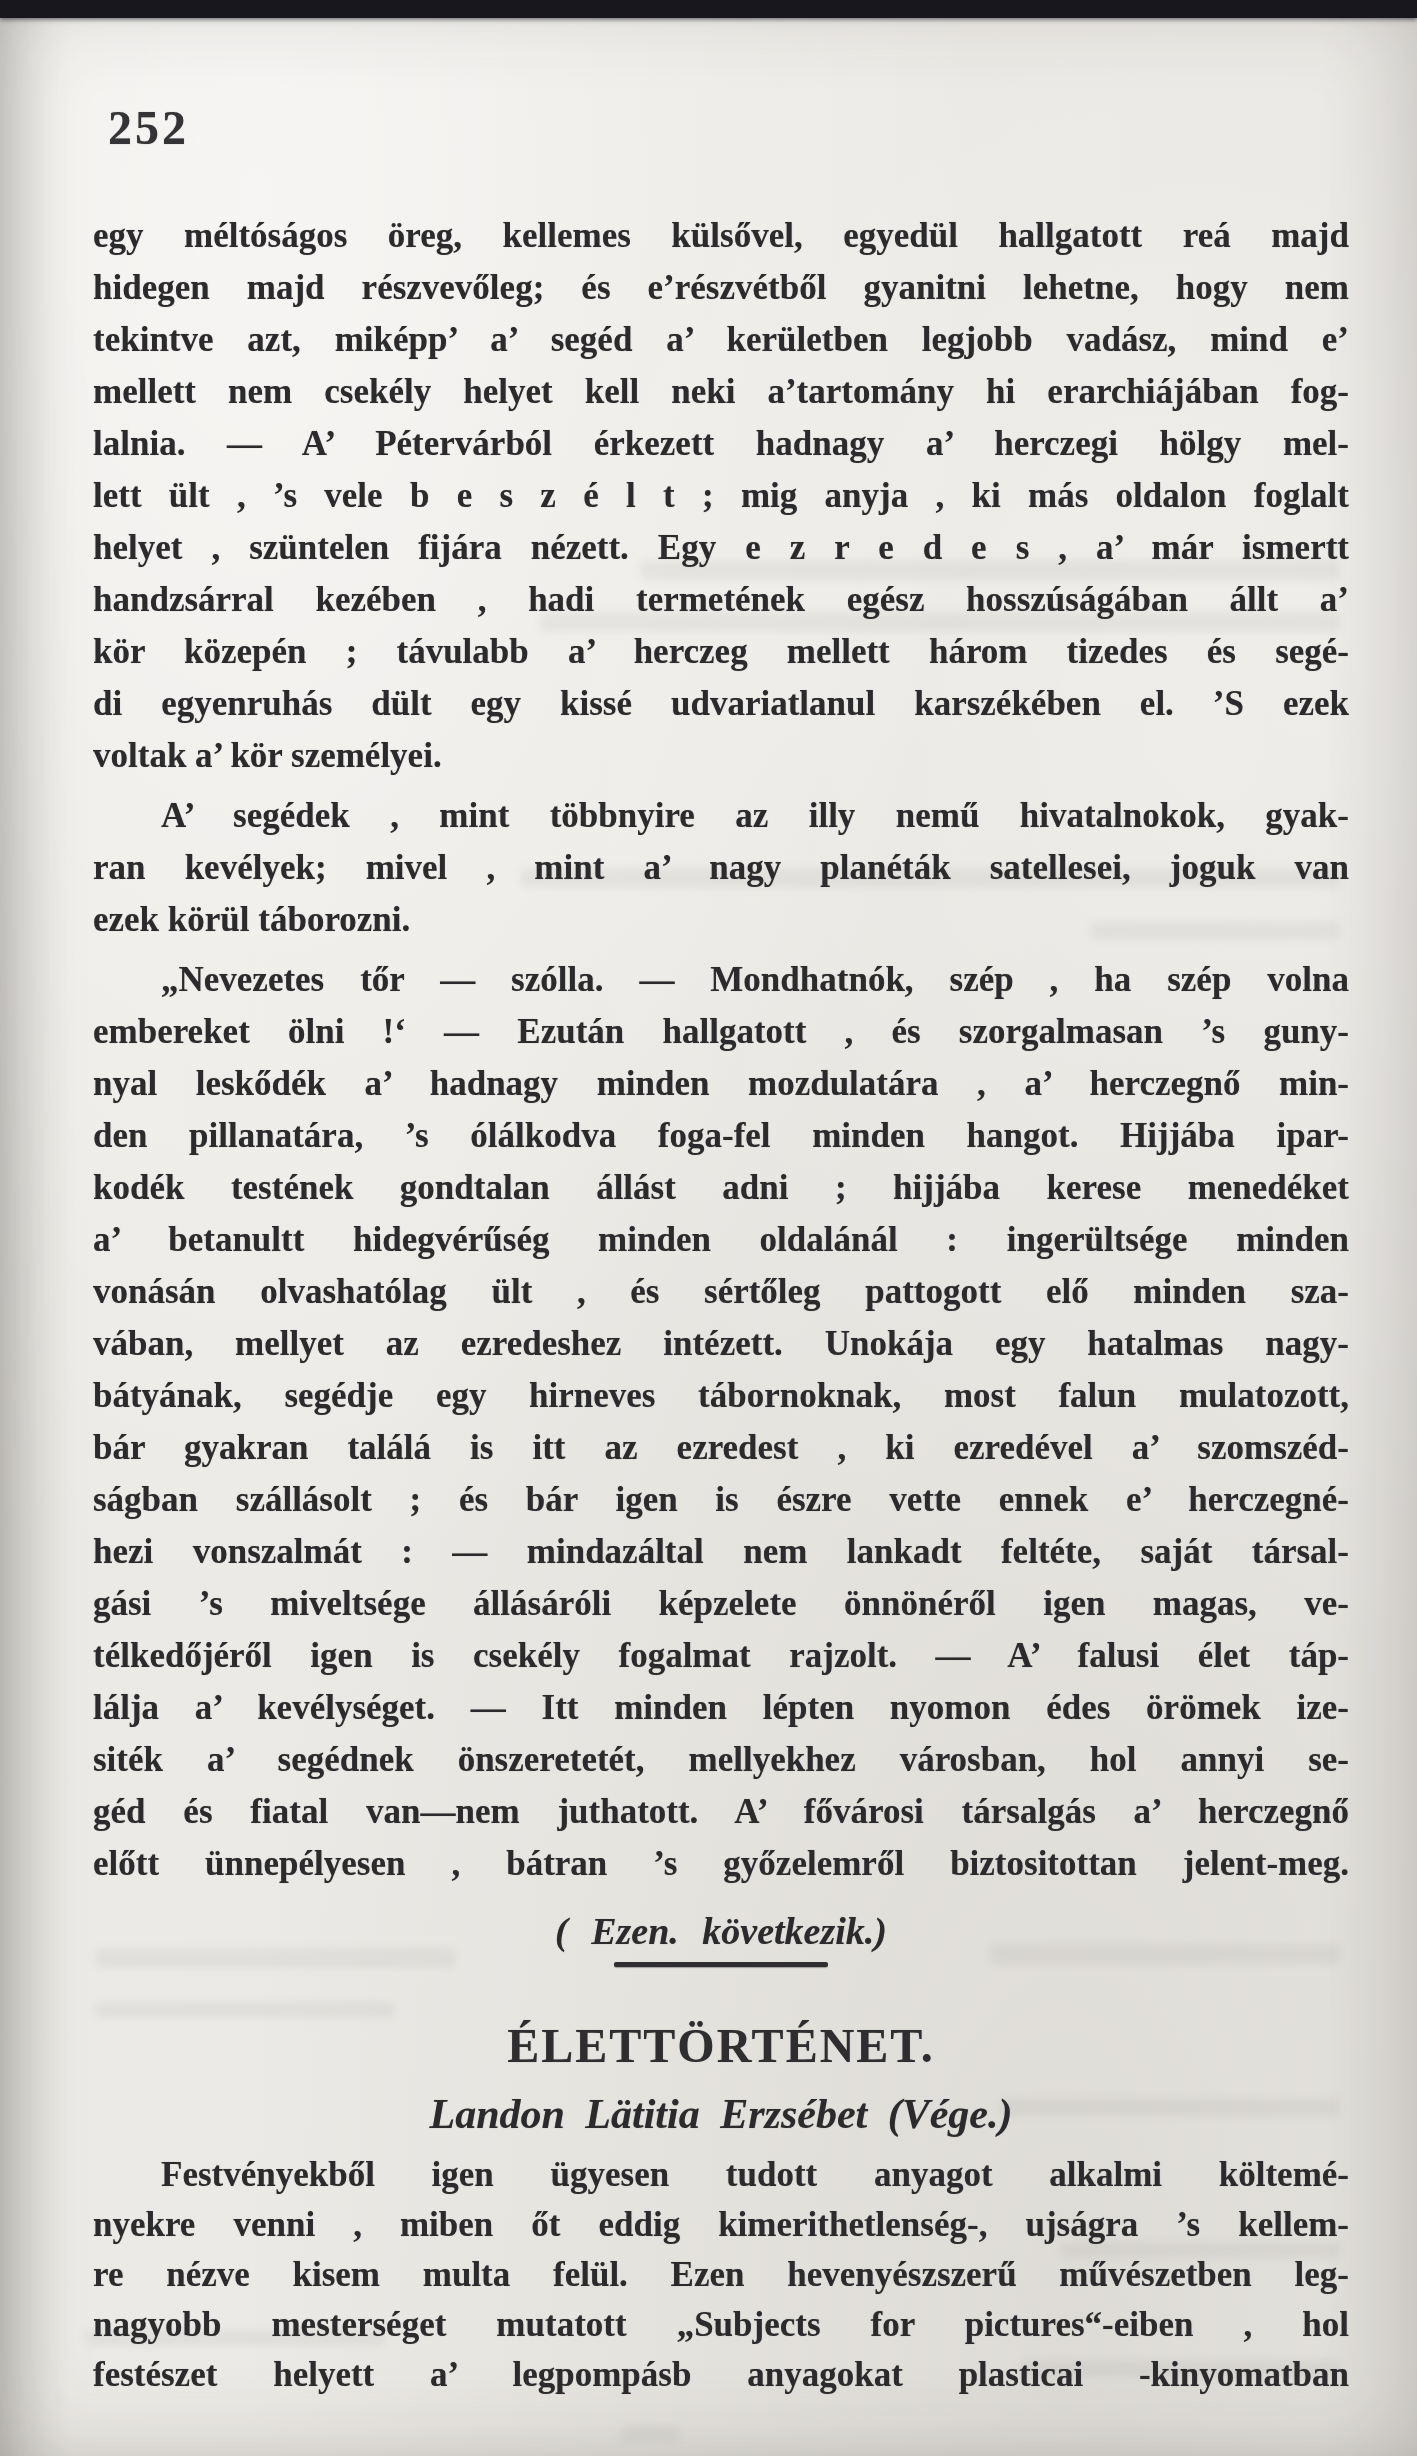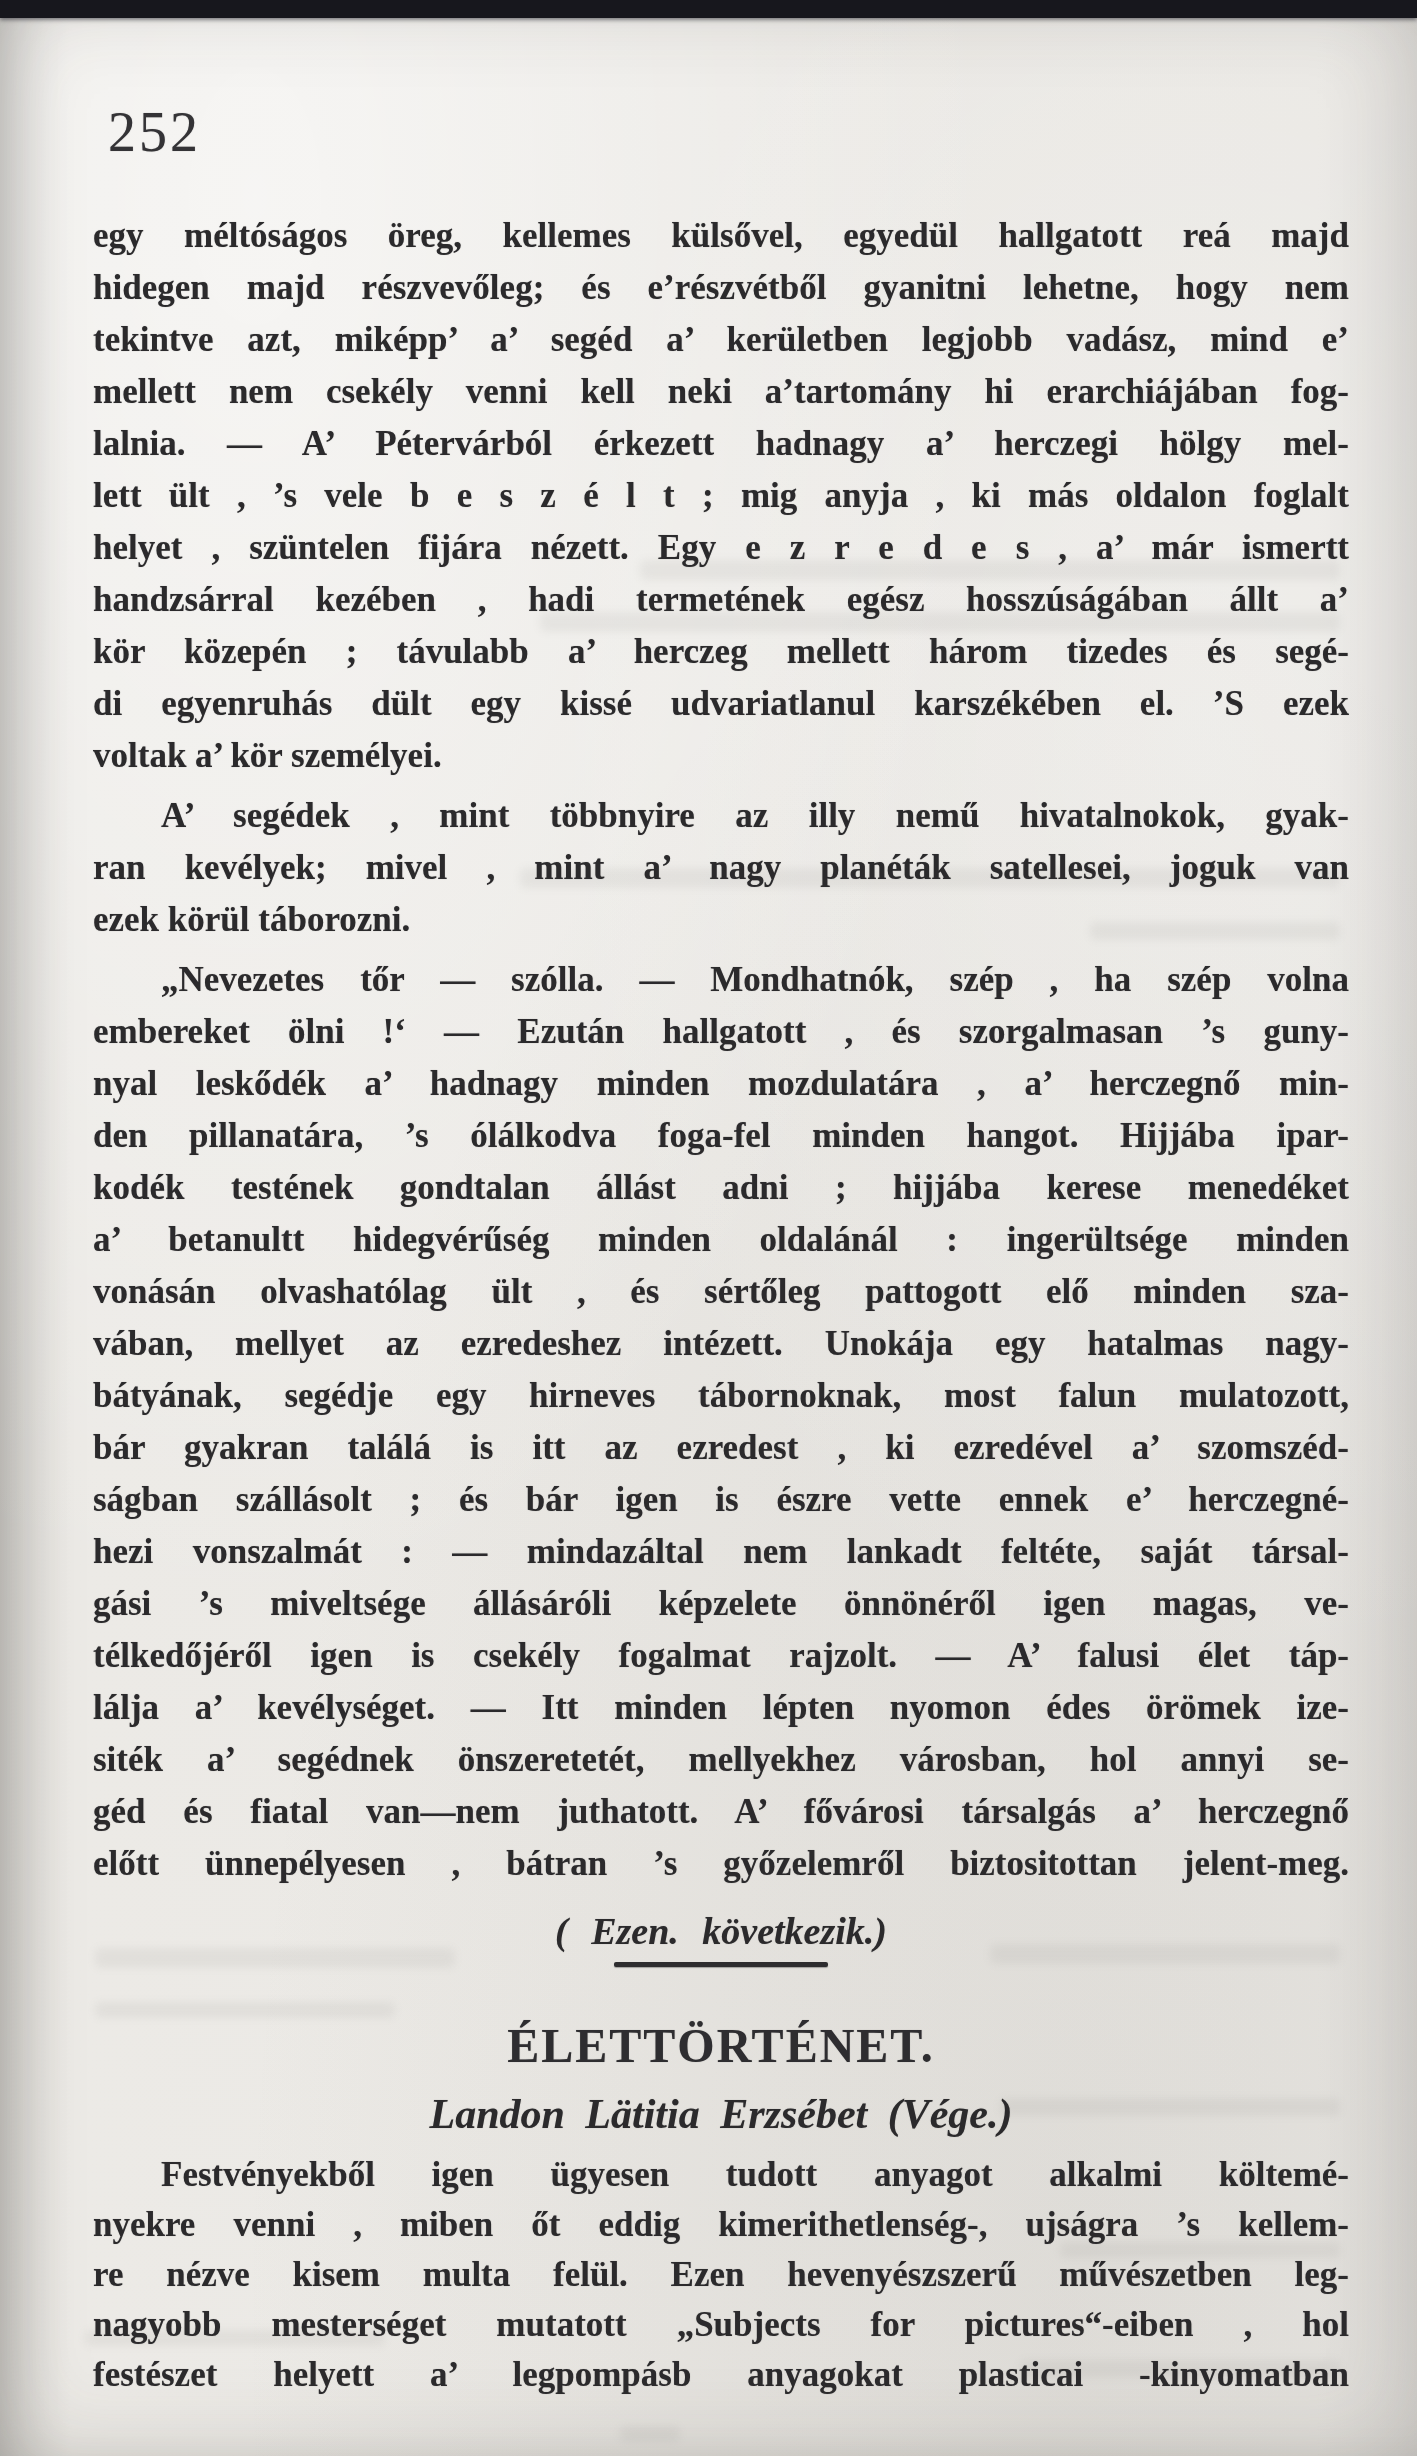"252" .page-number { font-size: 56px -> 48px; font-weight: normal -> bold }
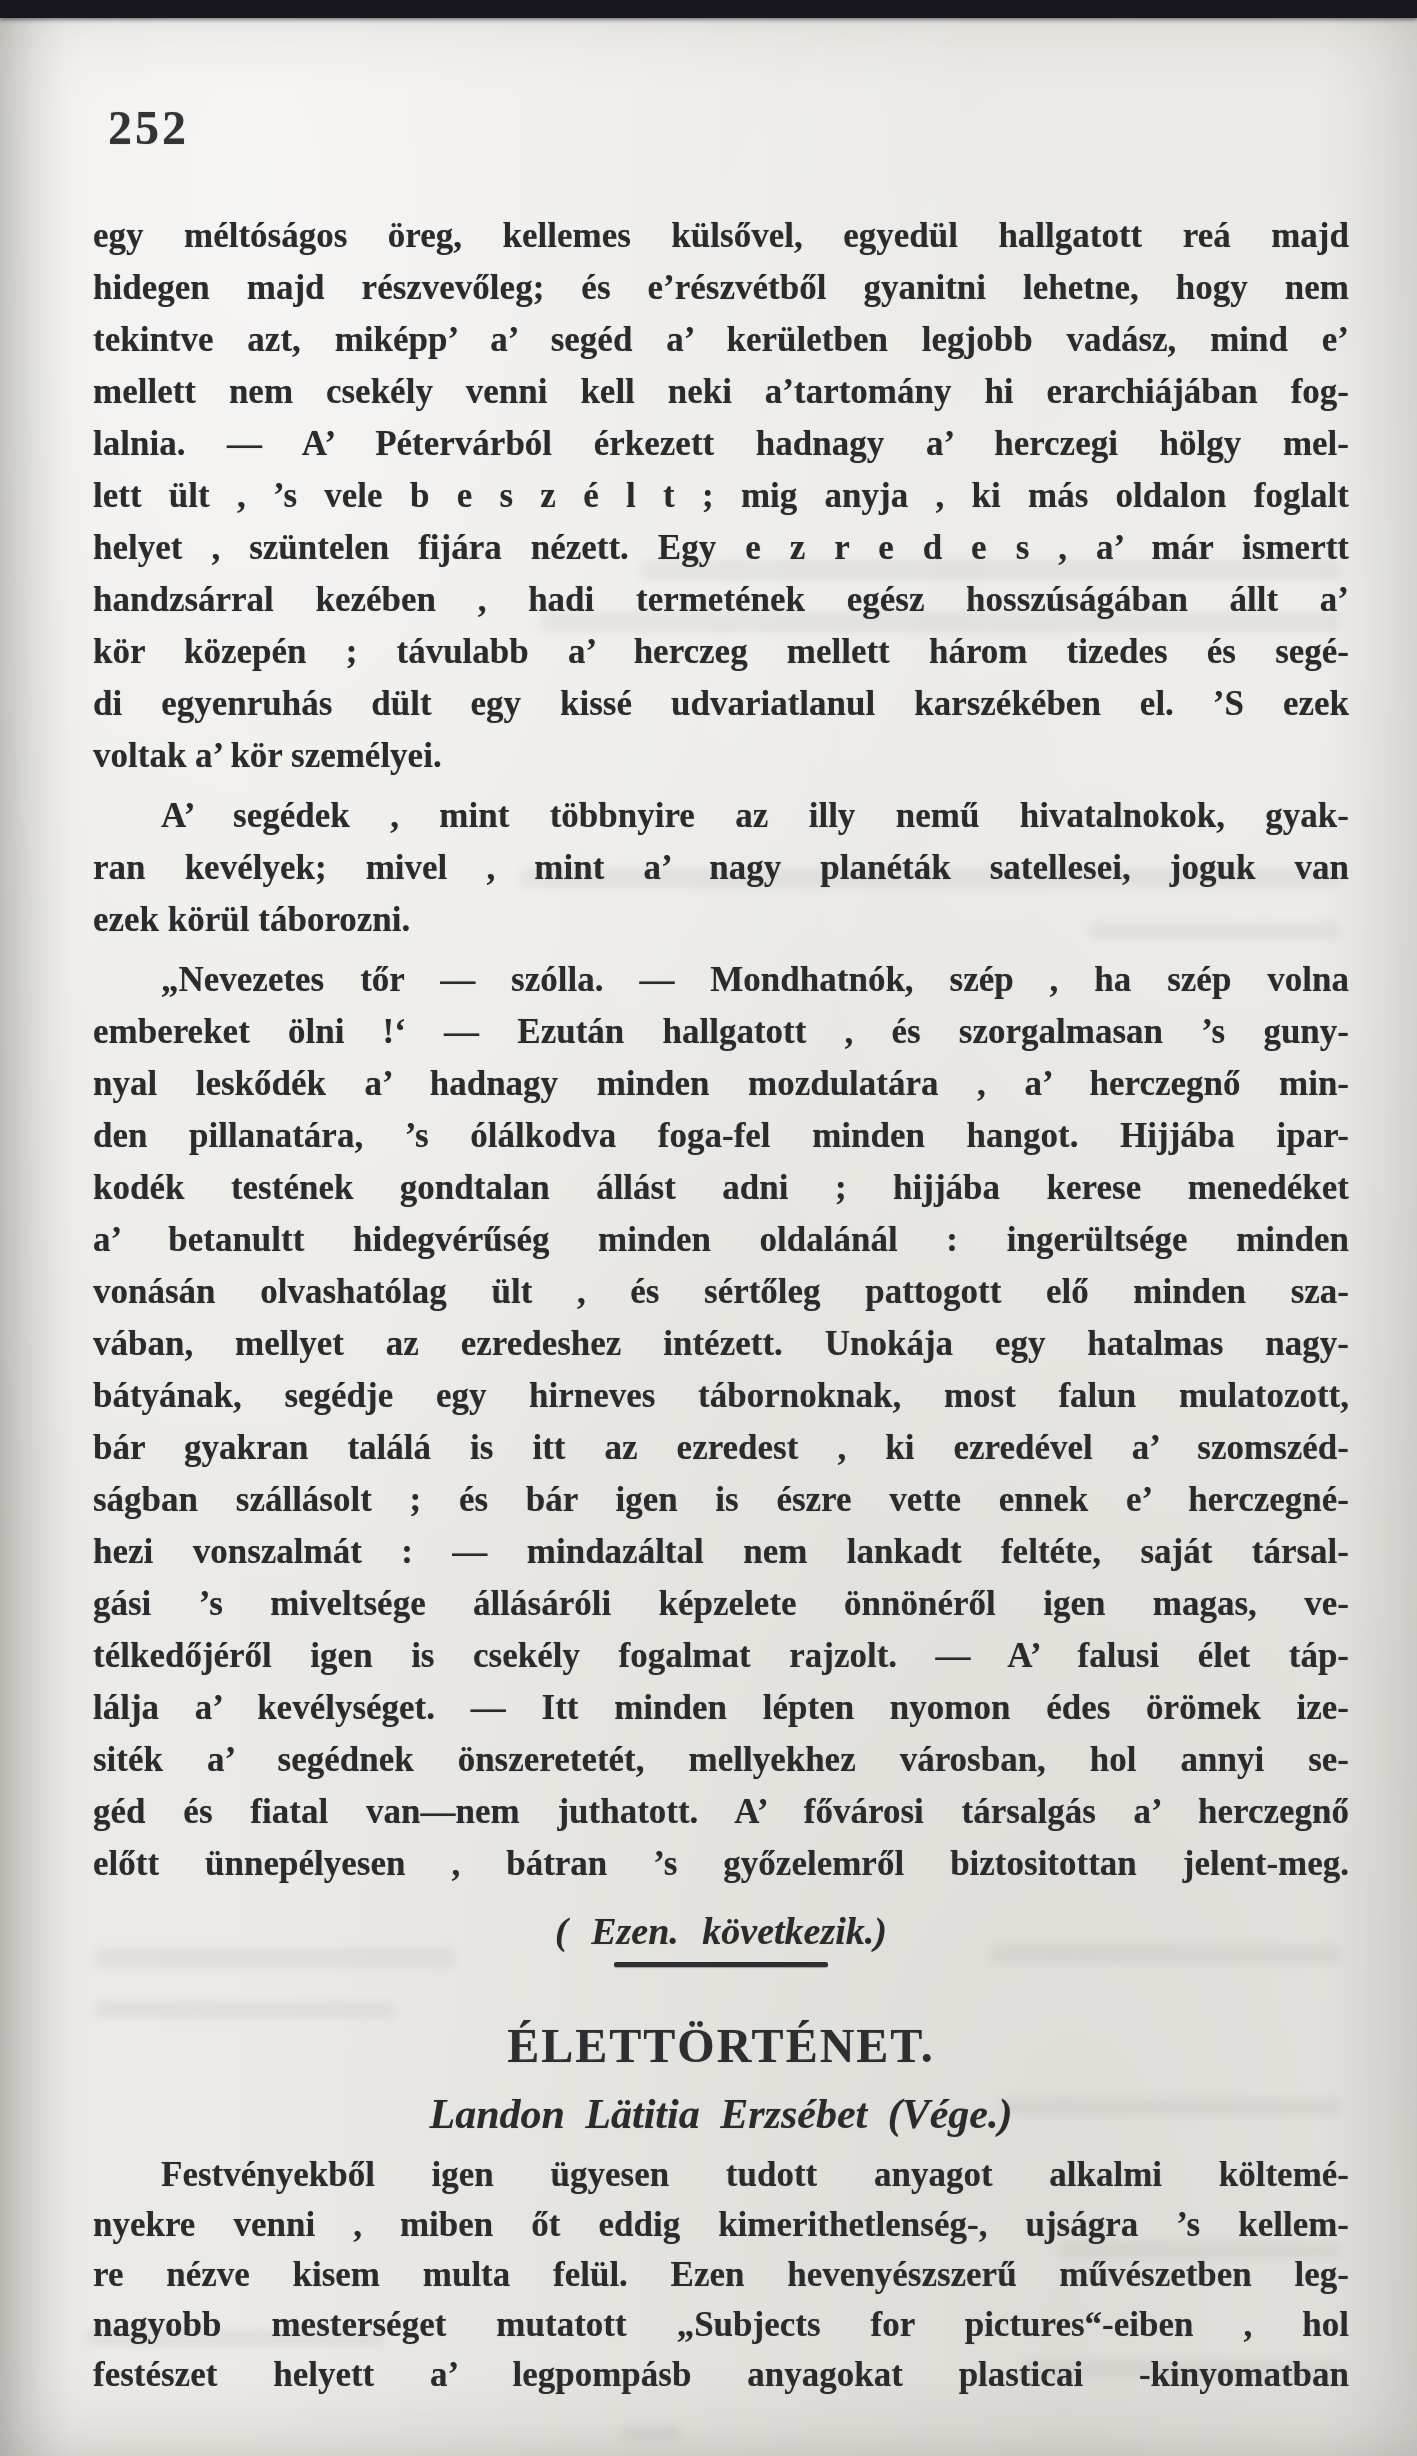"mellett nem csekély venni kell" div.line { text: venni -> helyet }
